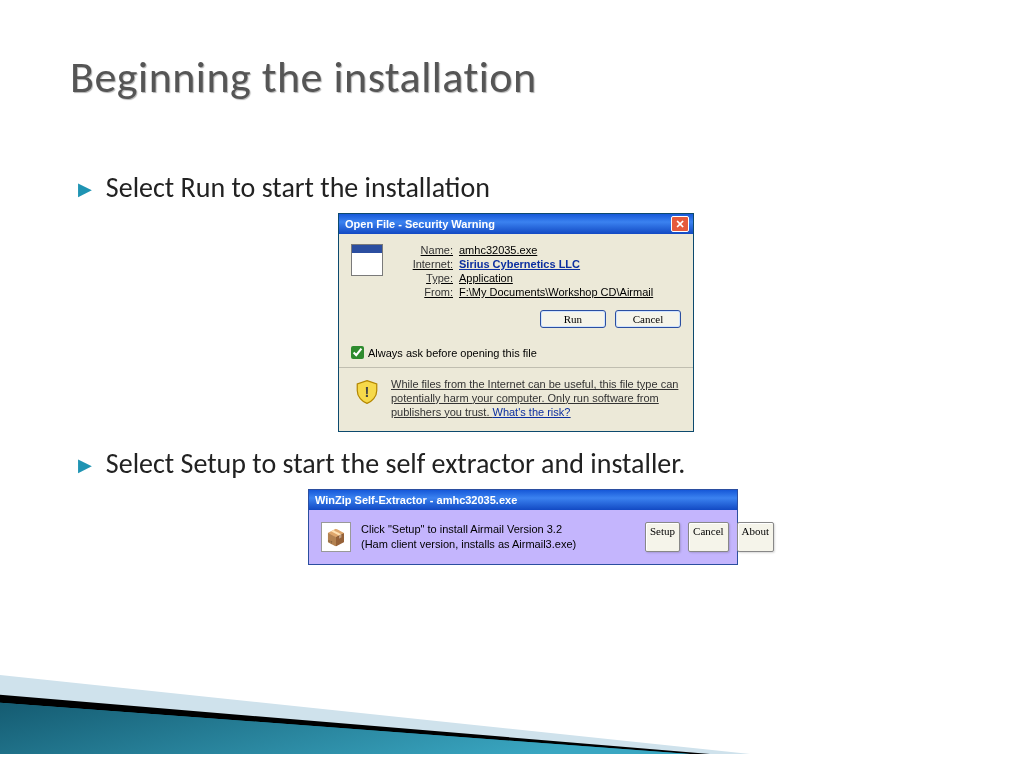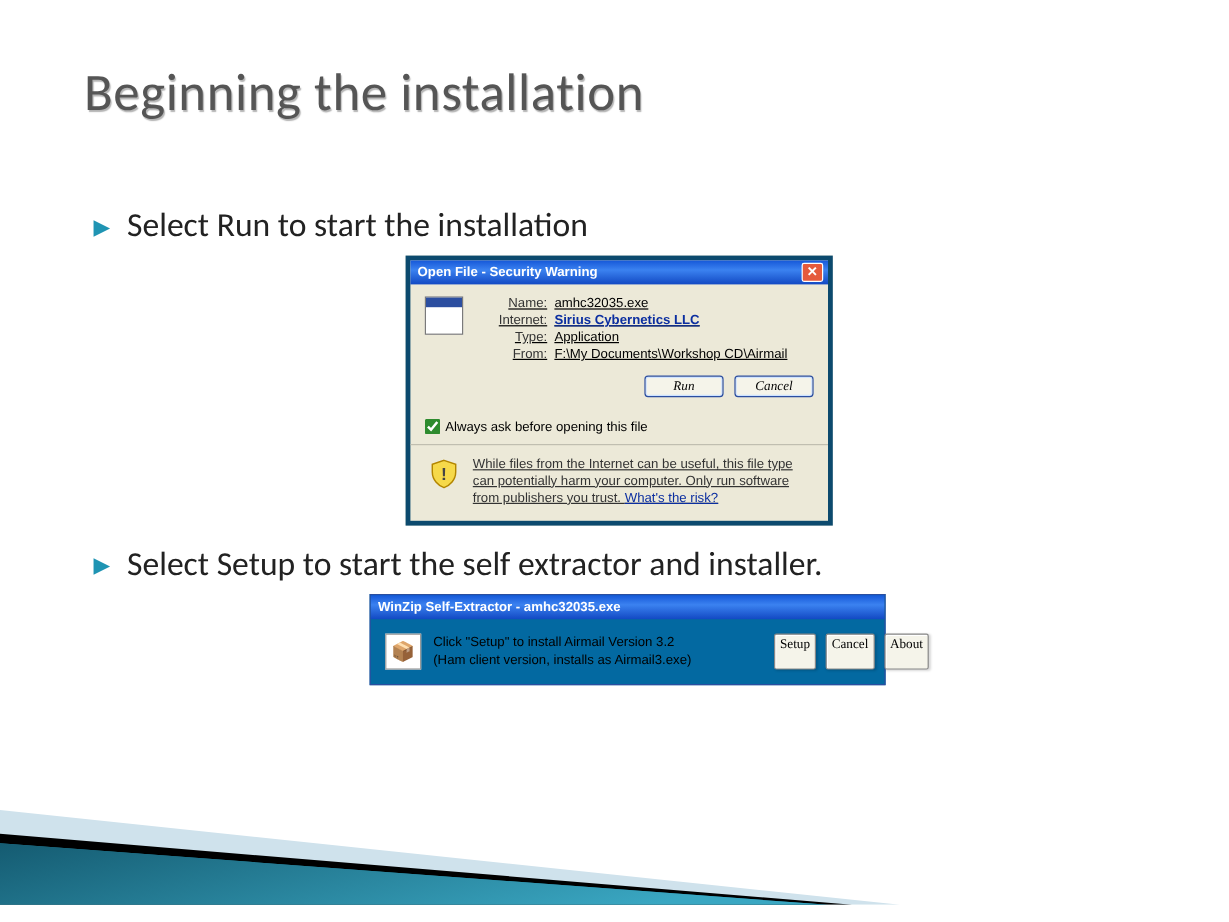"Open File - Security Warning" .dlg1 { border: 4px solid #0c4a6e -> 1px solid #0c4a6e }
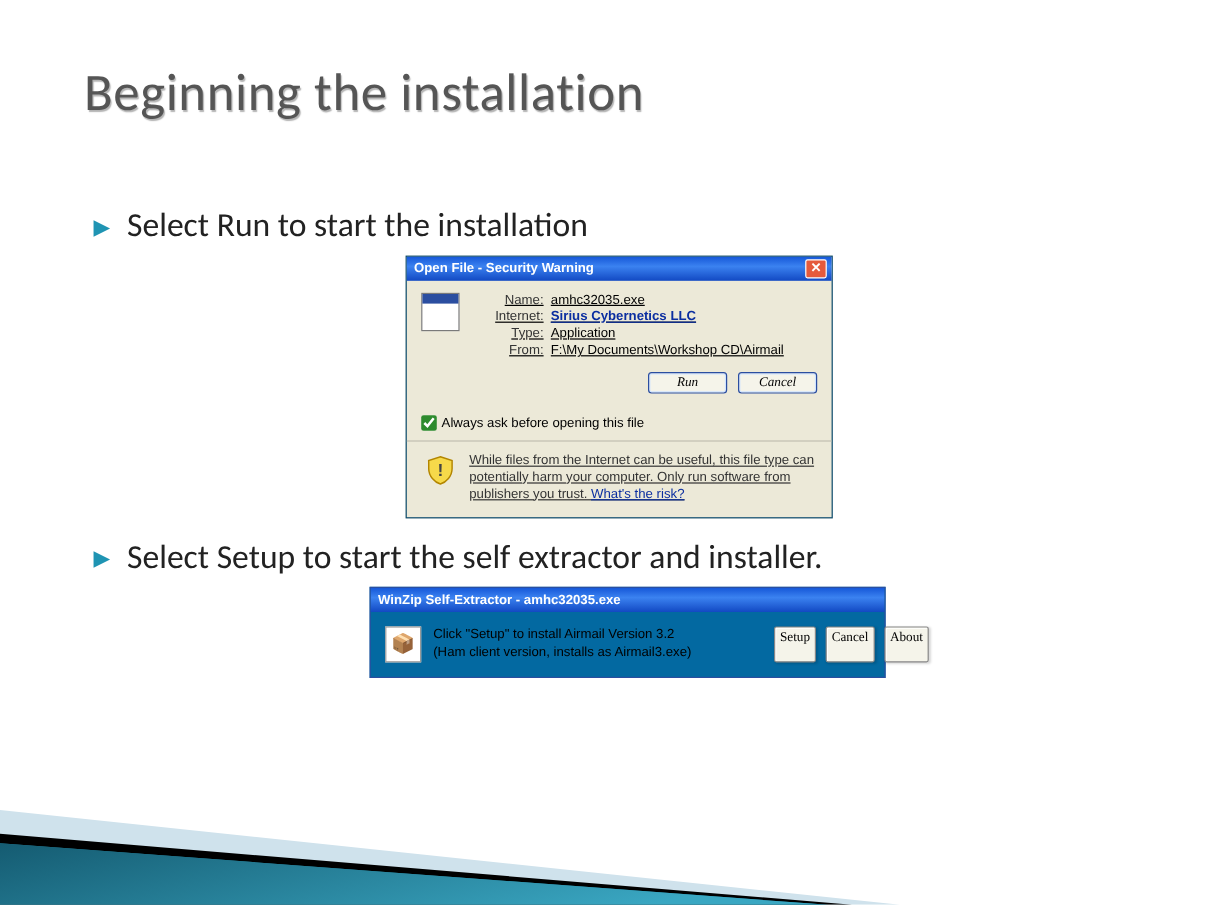"Run" .xpbtn { font-style: italic -> none }
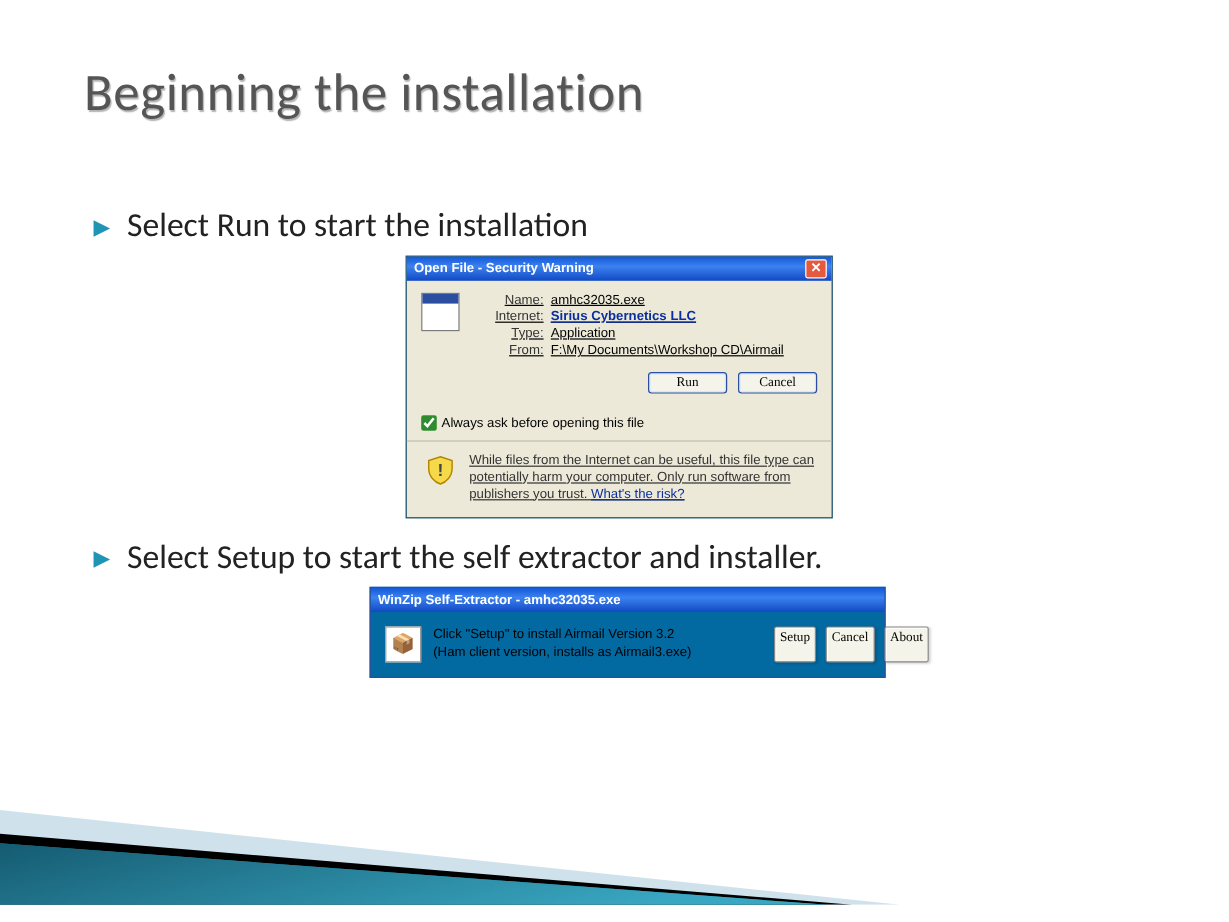"WinZip Self-Extractor - amhc32035.exe" .dlg2 { background: #0369a1 -> #c4b5fd }
